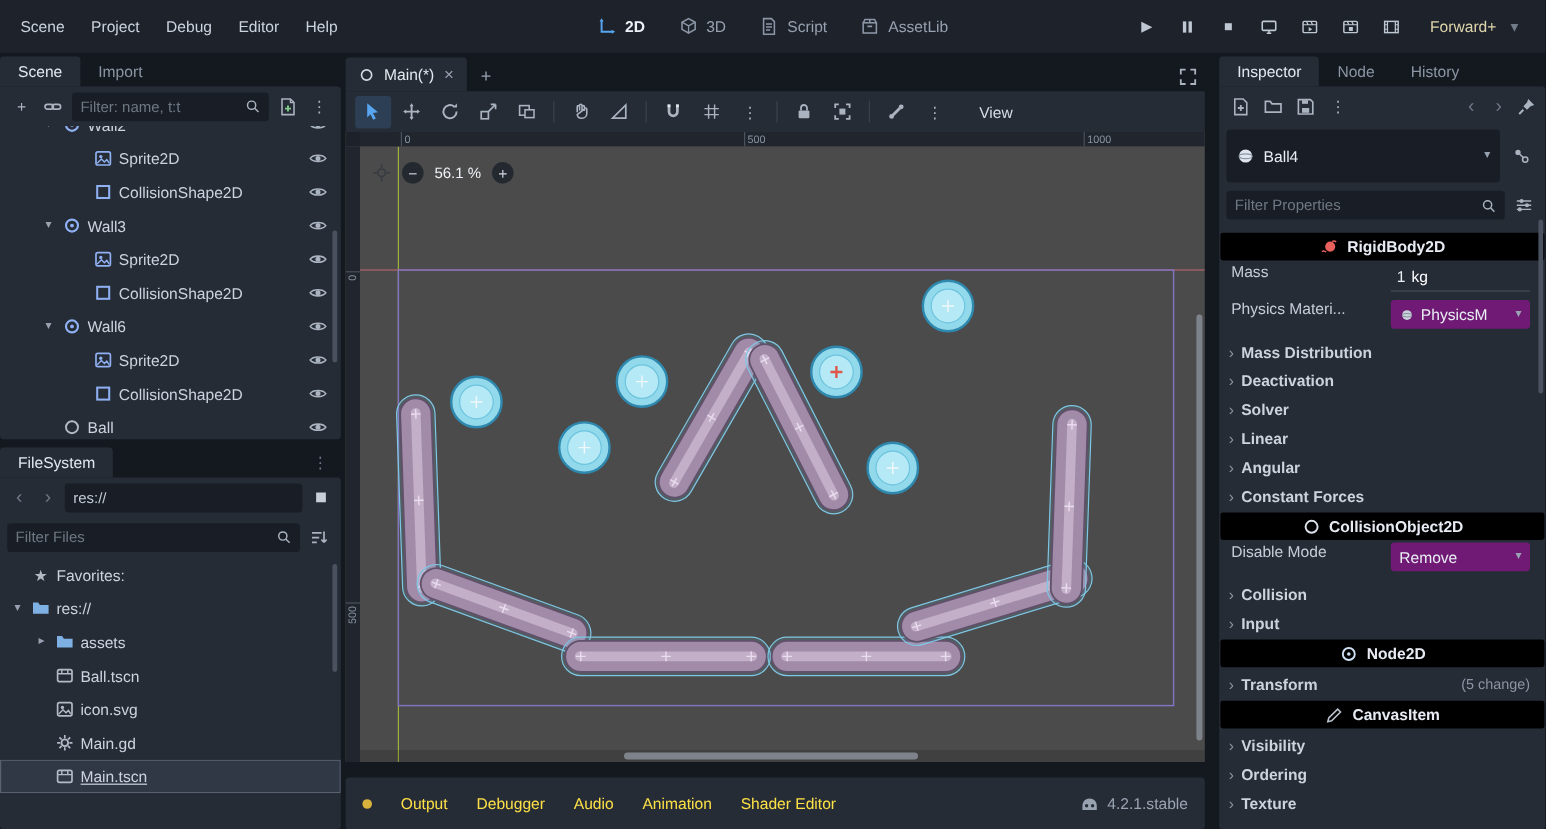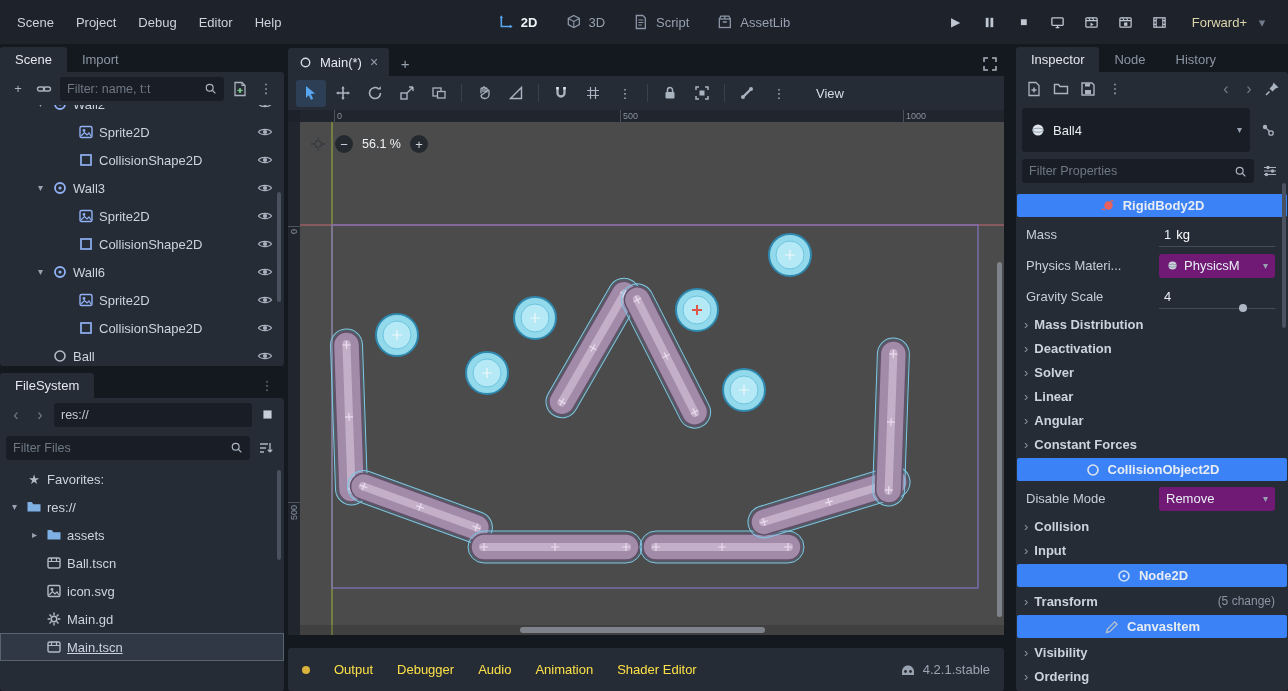"RigidBody2D" .insp-cat { background: #3b82f6 -> #000000 }
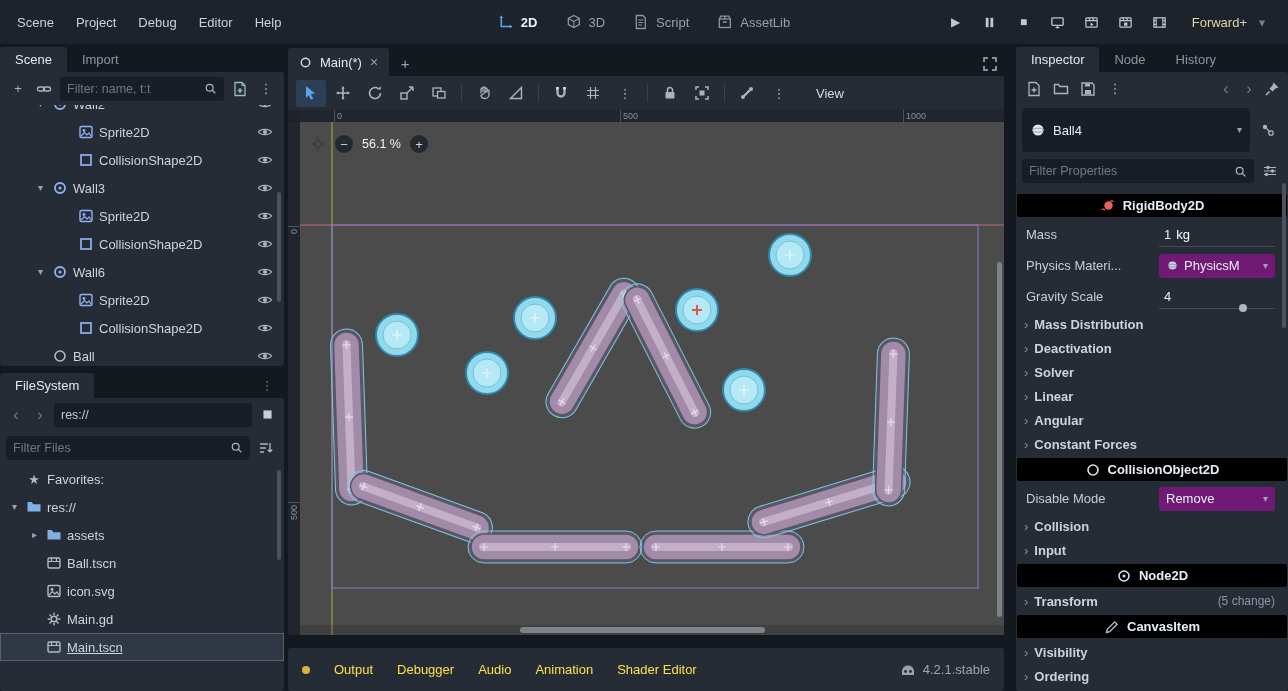"Mass" .insp-prop { align-items: center -> flex-start }
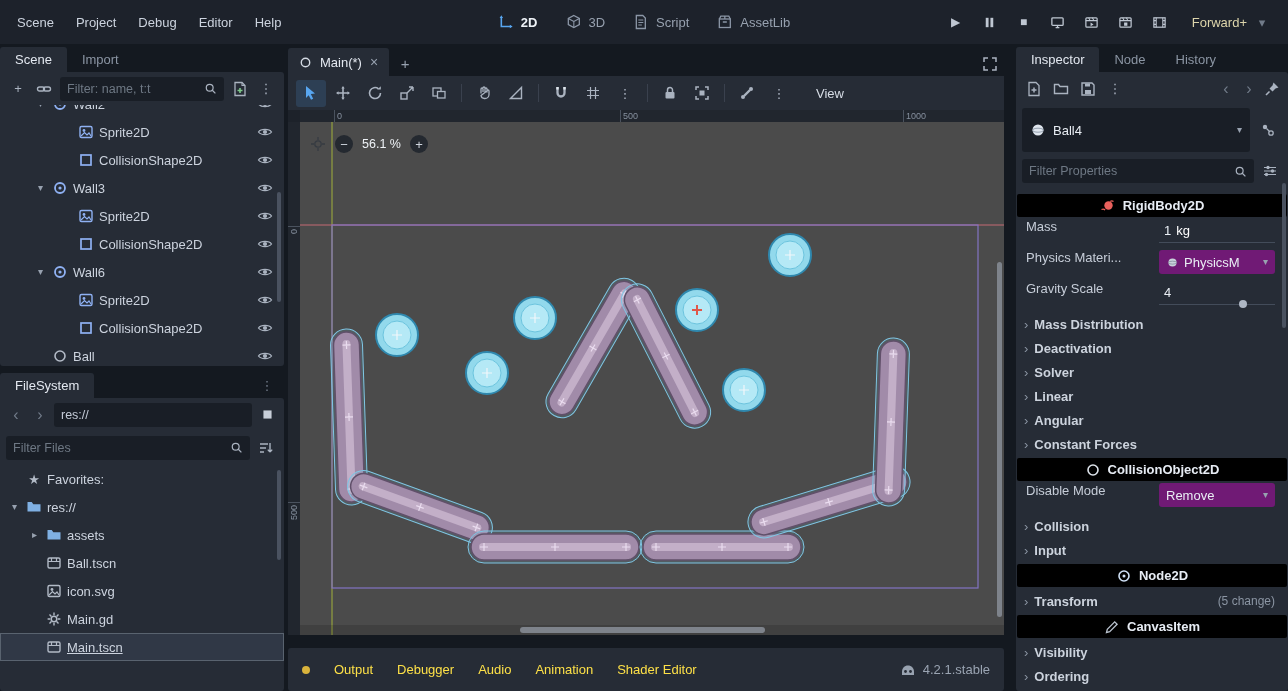"Gravity Scale" div.insp-prop { html: <div> <span>Gravity Scale</span> <div> <span>4</span> <span></span> </div> </div> -> none }
